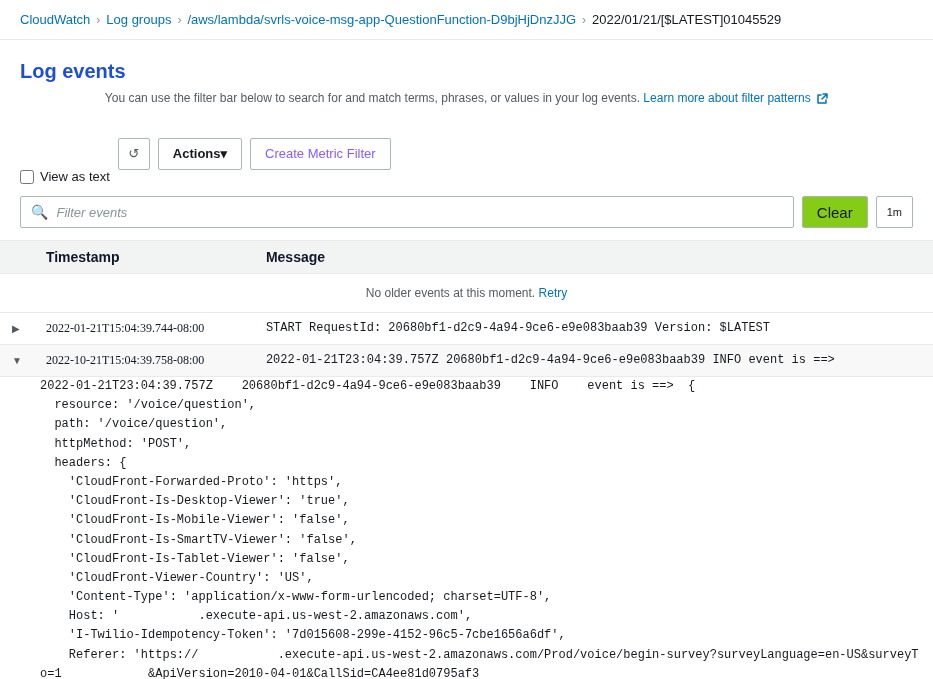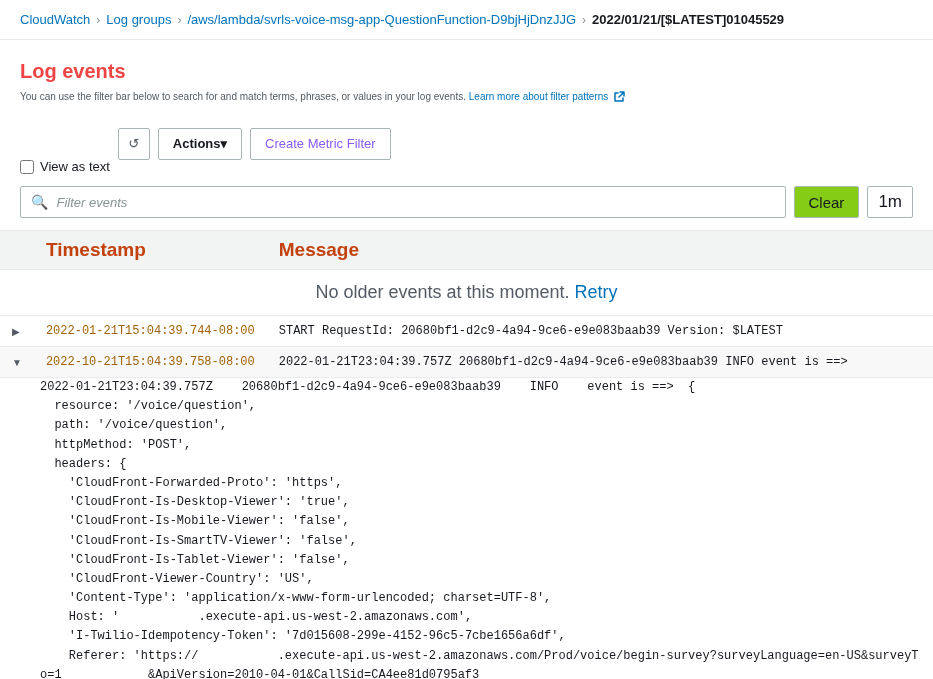"2022/01/21/[$LATEST]01045529" .breadcrumb-current { font-weight: bold -> none }
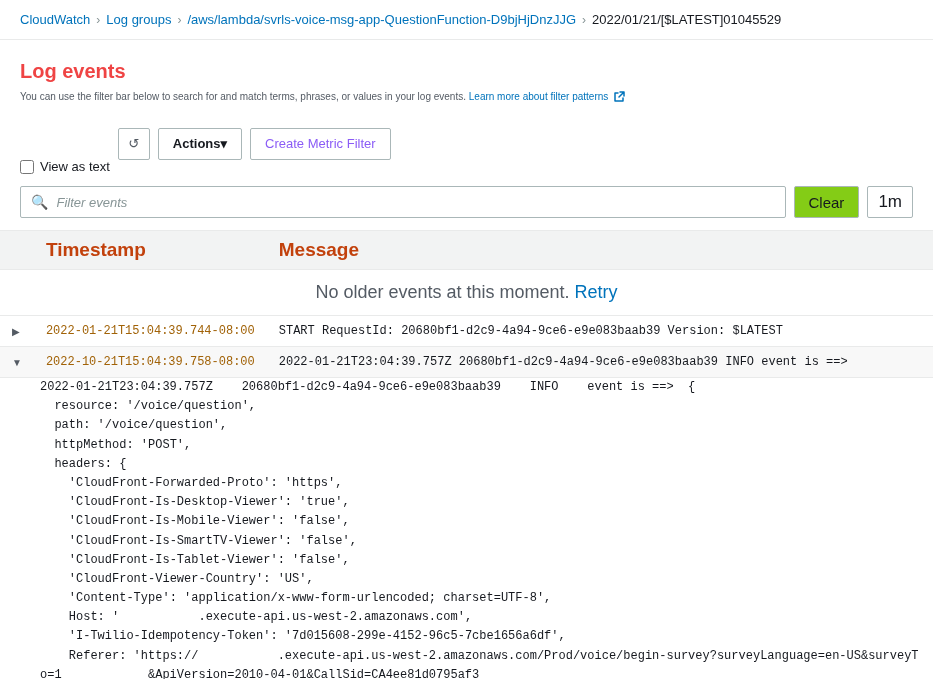"Log events" .page-title { color: #ef4444 -> #1d4ed8 }
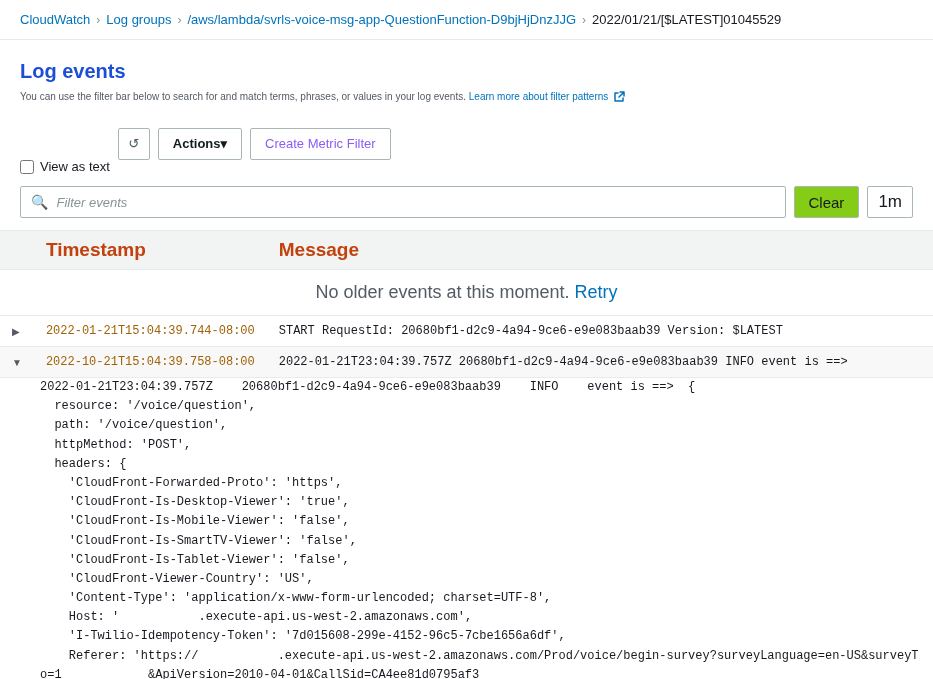"You can use the filter" .page-description { font-size: 10px -> 12px; margin-bottom: 9px -> 16px; text-align: none -> center }
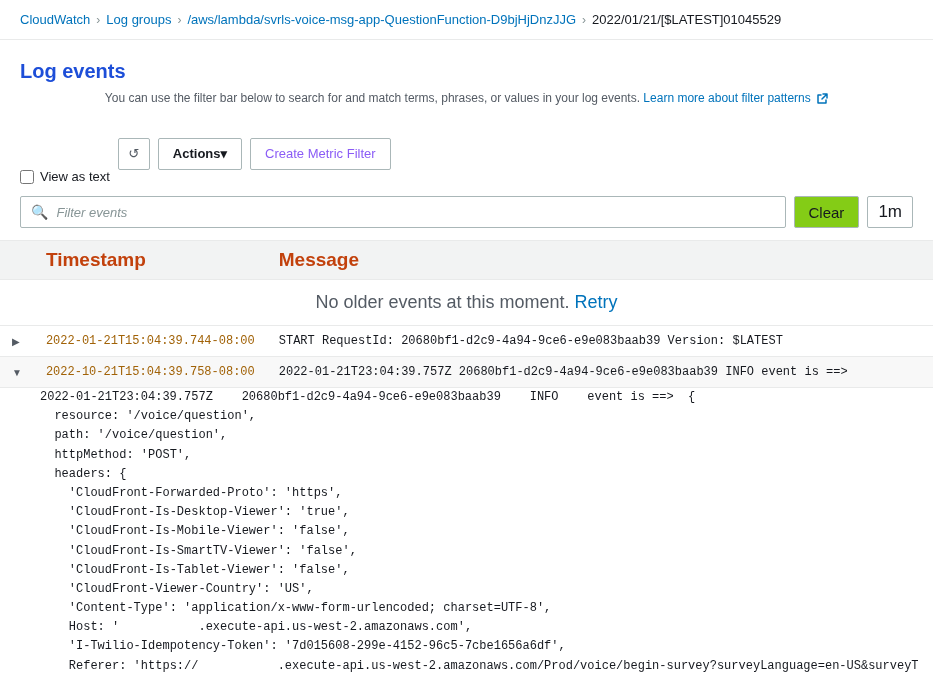"1m" .time-range-btn { font-size: 17px -> 11px }
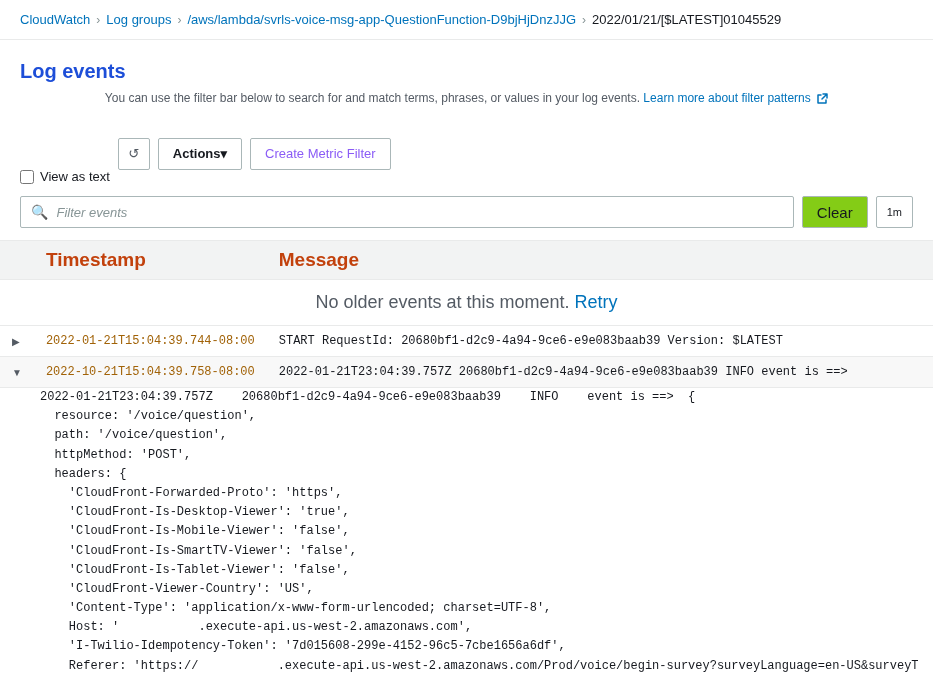"Timestamp" .log-table th { color: #c2410c -> #0f172a; font-size: 19px -> 14px }
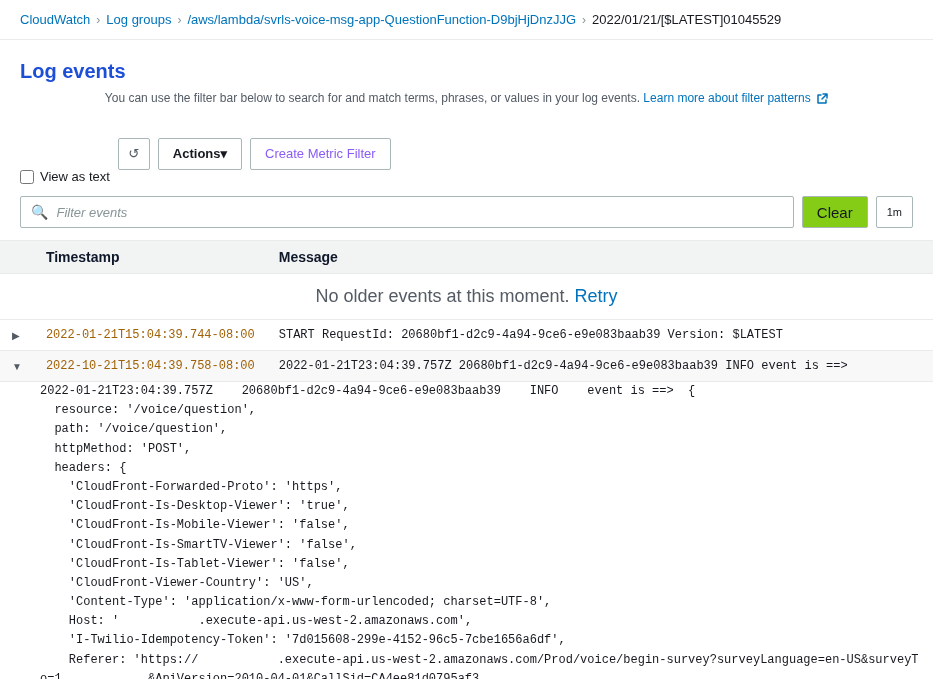"No older events at this" .no-events-row td { font-size: 18px -> 12px }
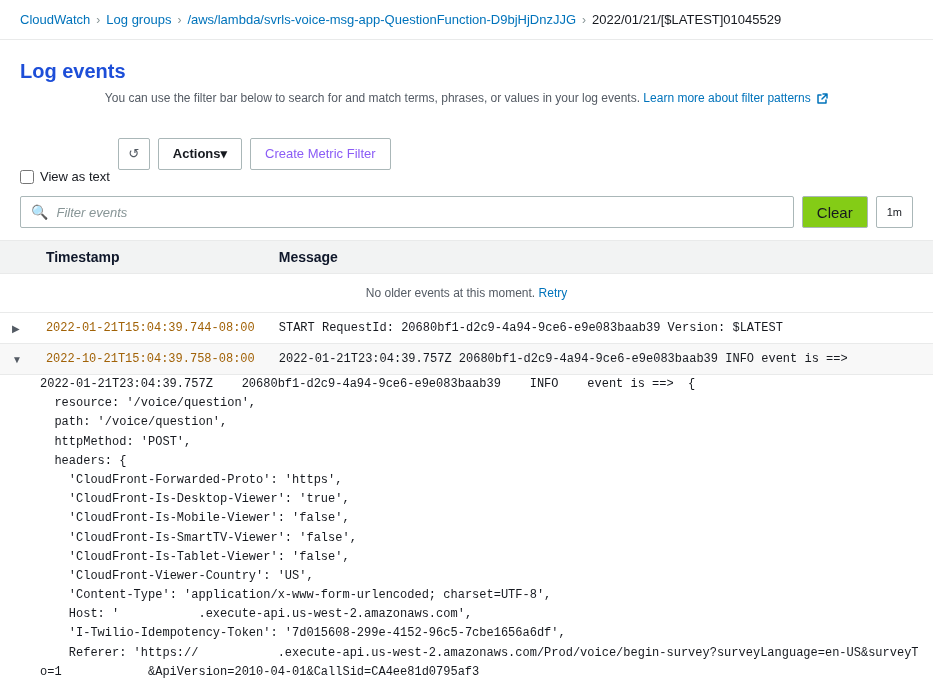"2022-01-21T15:04:39.744-08:00" .timestamp-cell { color: #a16207 -> #0f172a; font-family: Liberation Mono, monospace -> Liberation Serif, serif }
